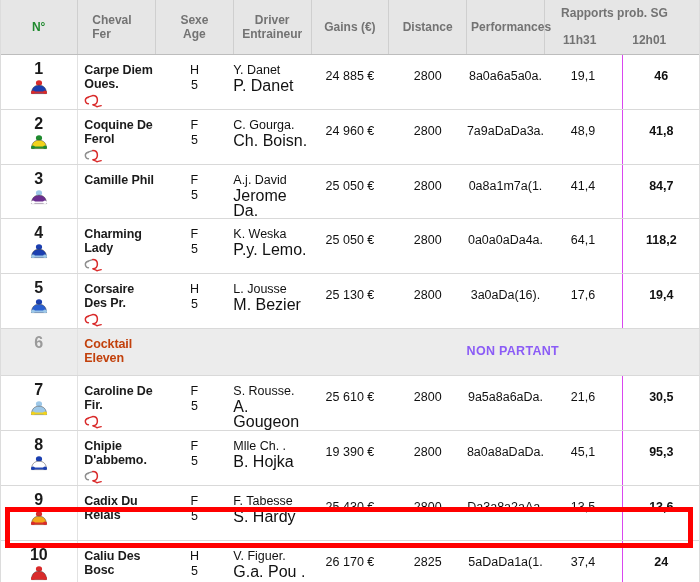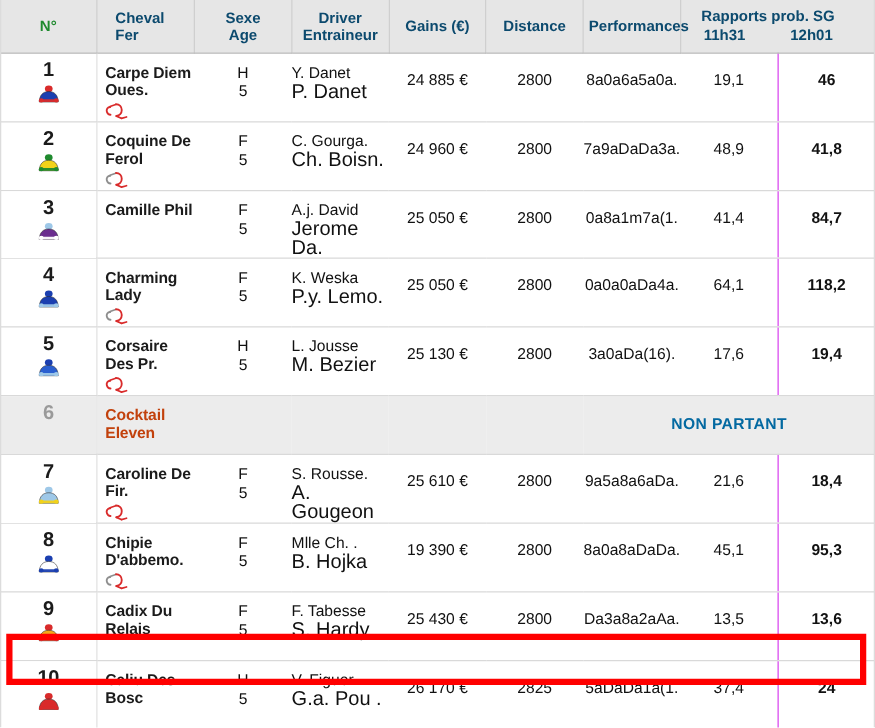"Cheval" thead th { color: #0c4a6e -> #737373 }
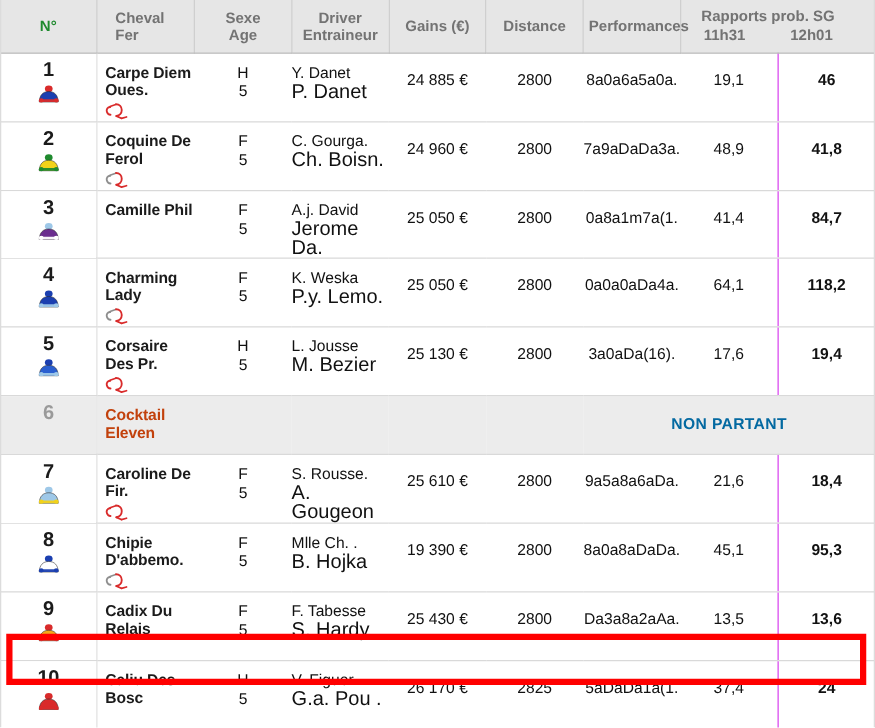"11h31" .rapsub { margin-top: 1px -> 13px }
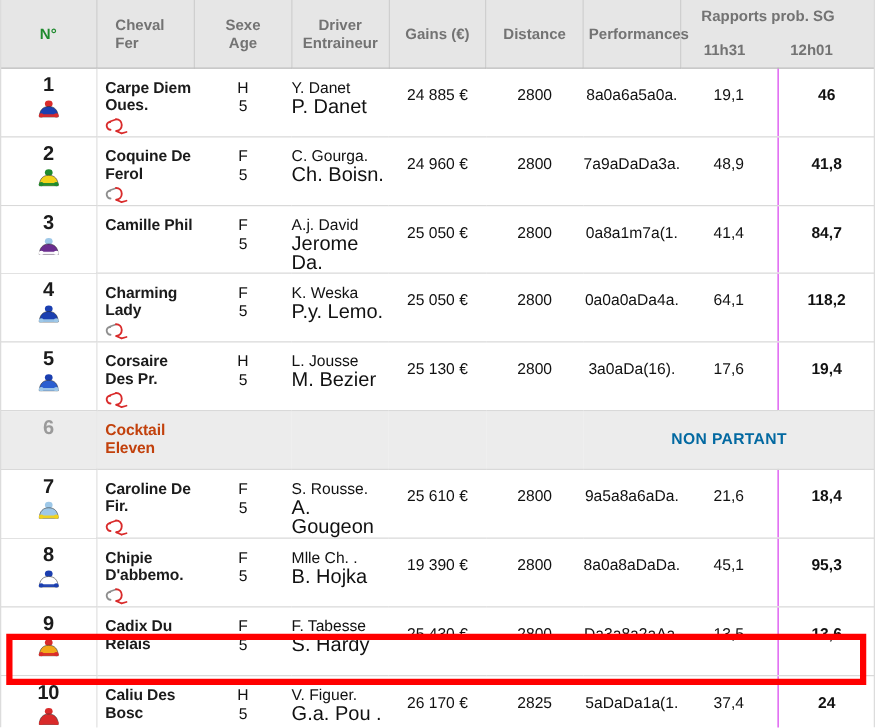"NON PARTANT" td.np-cell { color: #0369a1 -> #8b5cf6; text-align: center -> none }
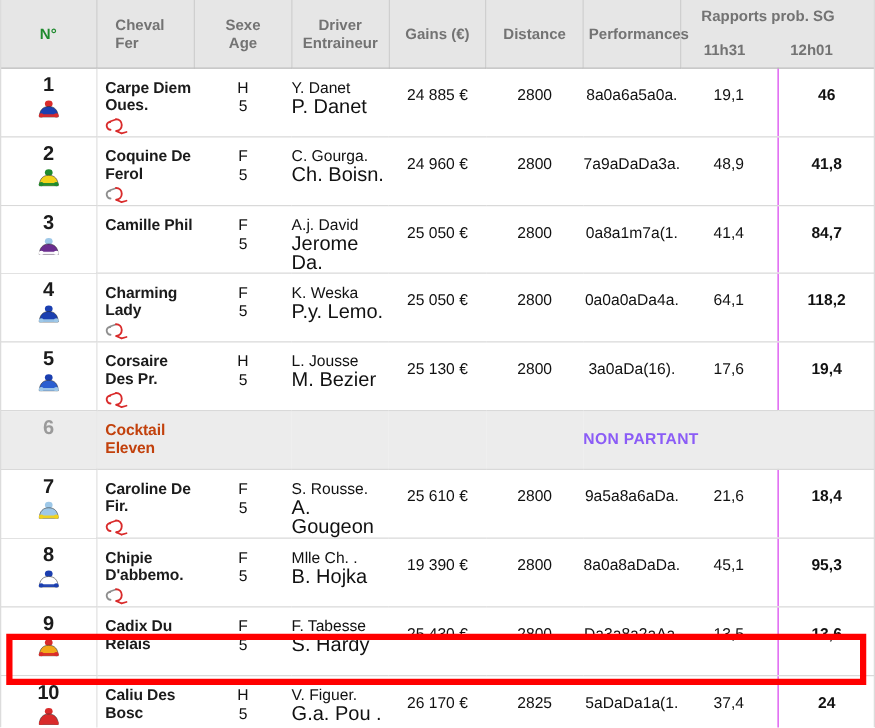"18,4" span.mid { text: 18,4 -> 30,5 }
